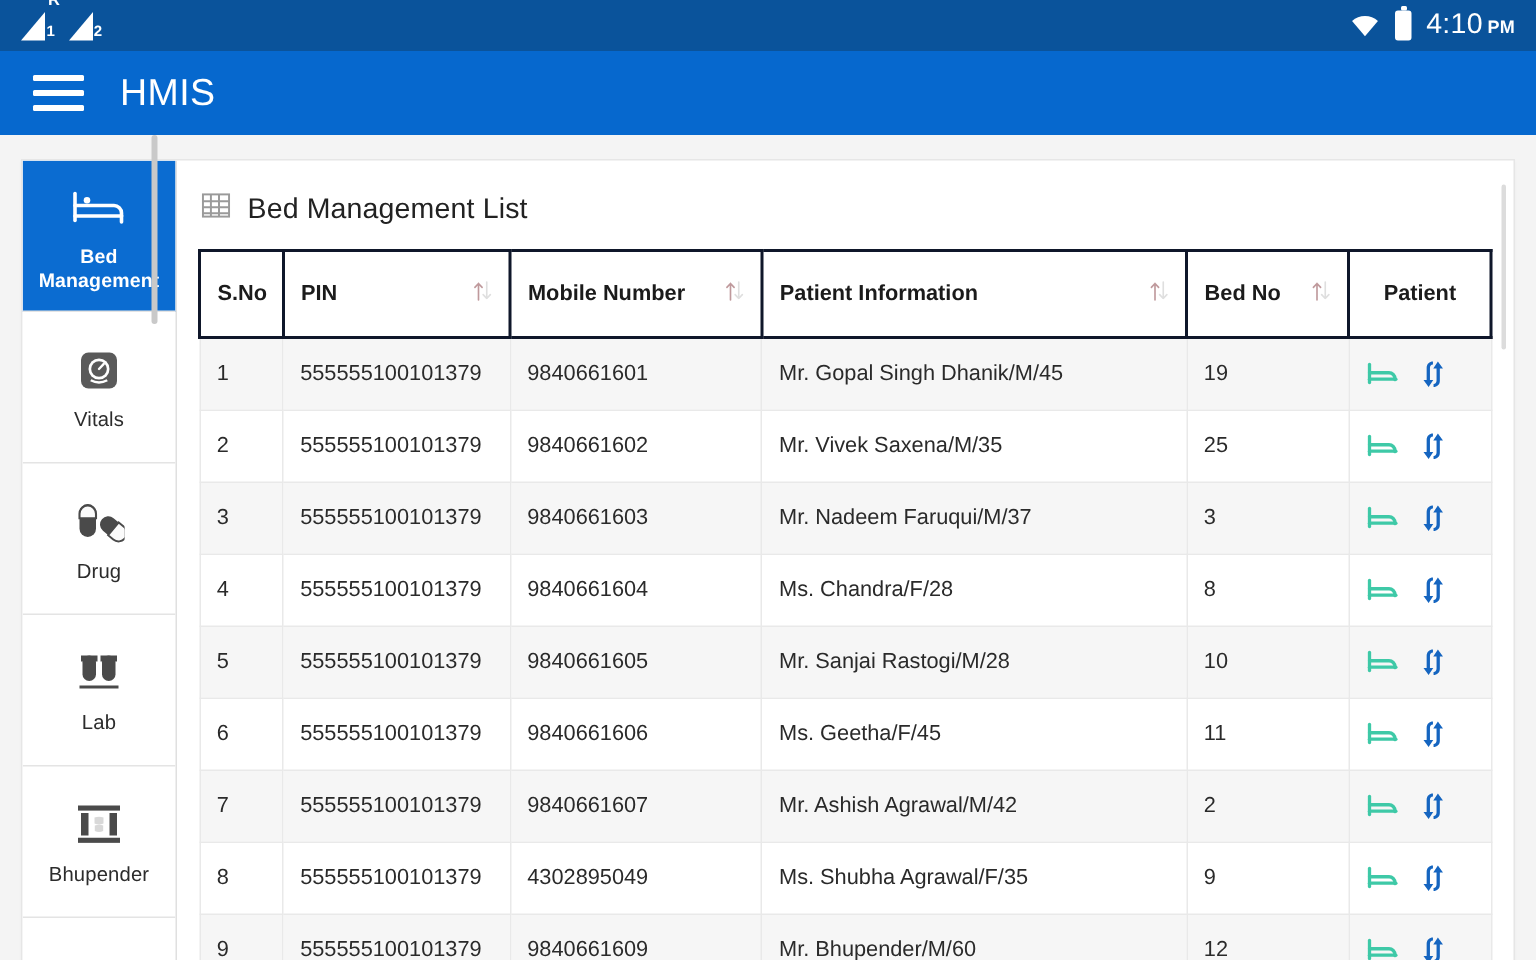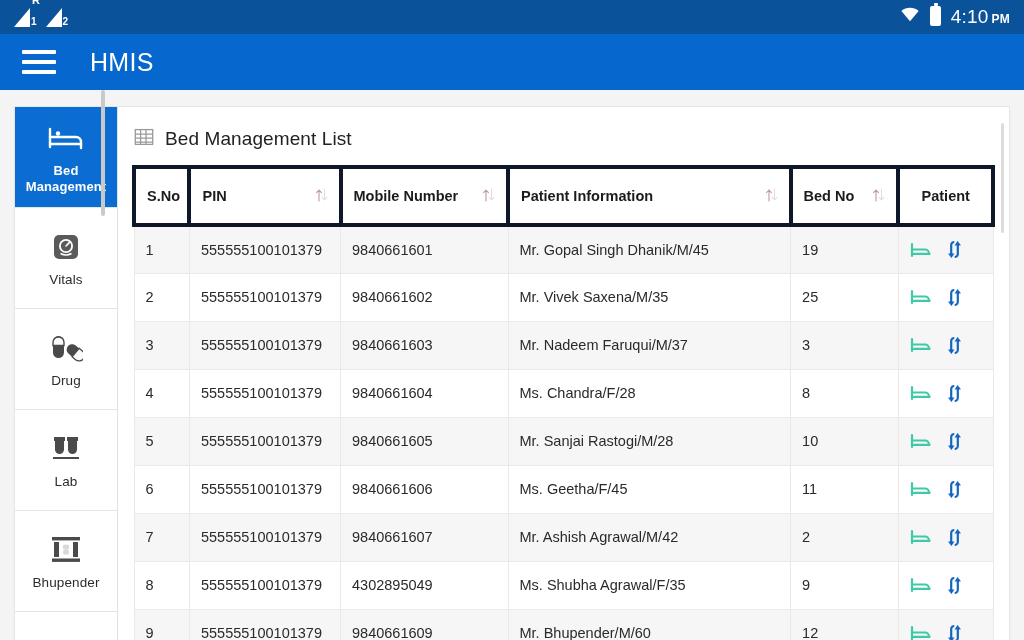"4:10 PM" .status-right { align-items: none -> center }
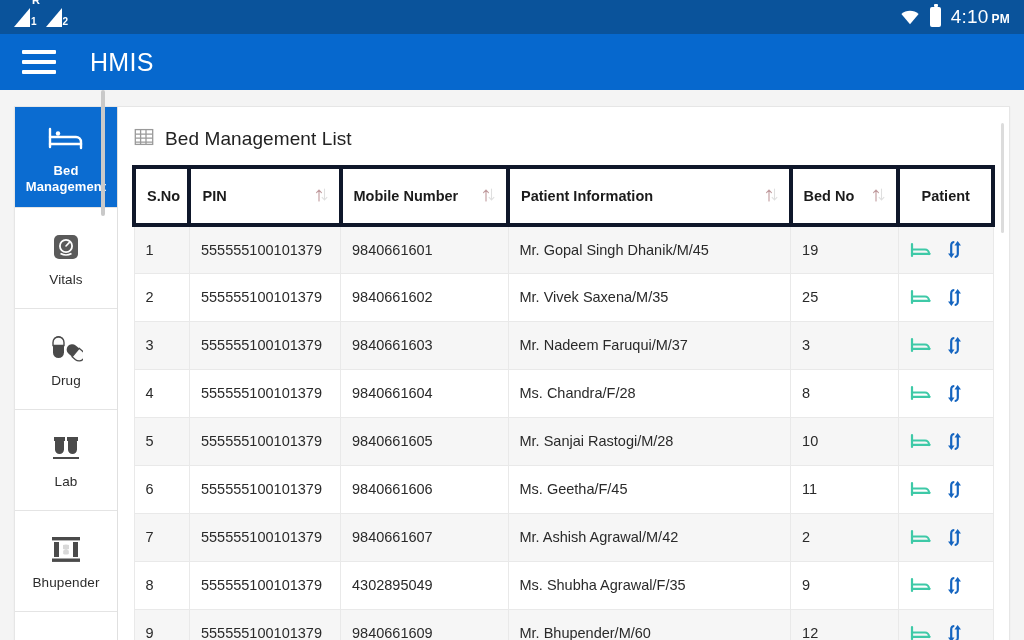"HMIS" #app-title { margin-left: 34px -> 24px }
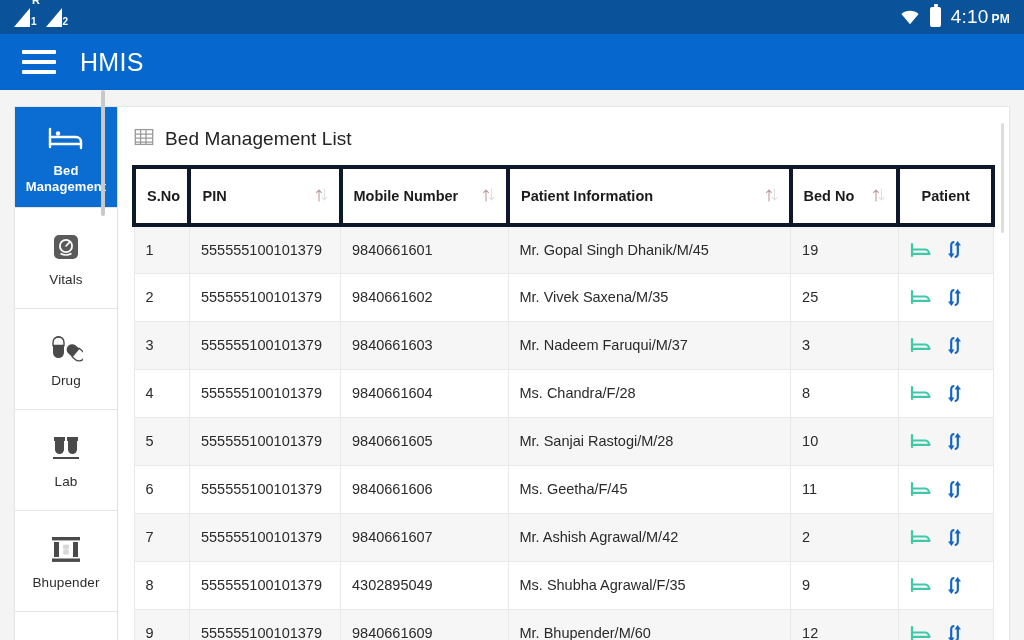"S.No" thead th { border: 4px solid #0f172a -> 2px solid #0f172a }
